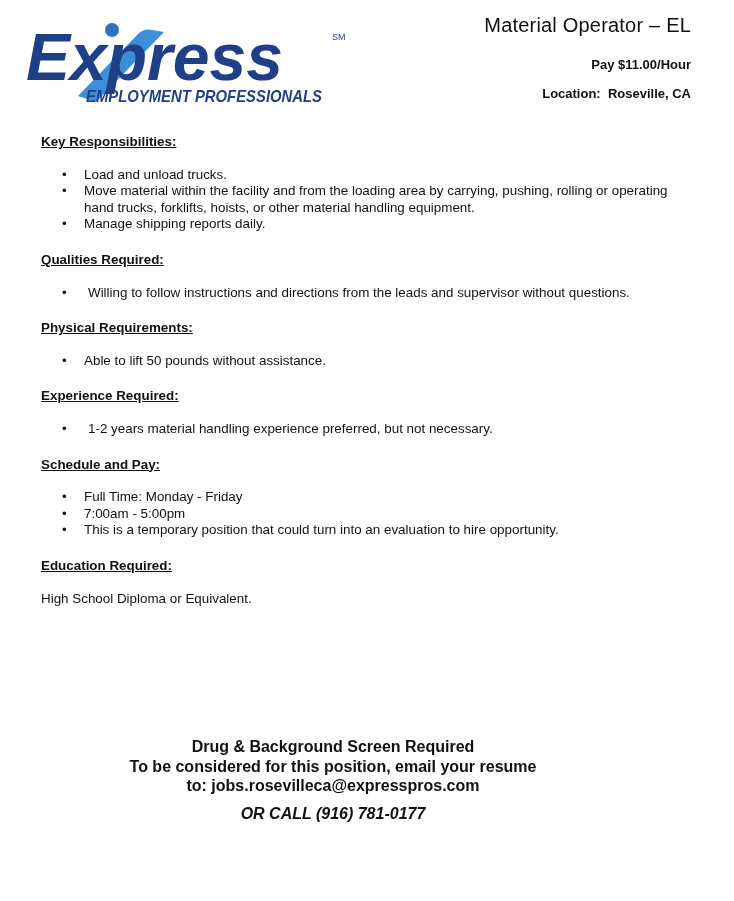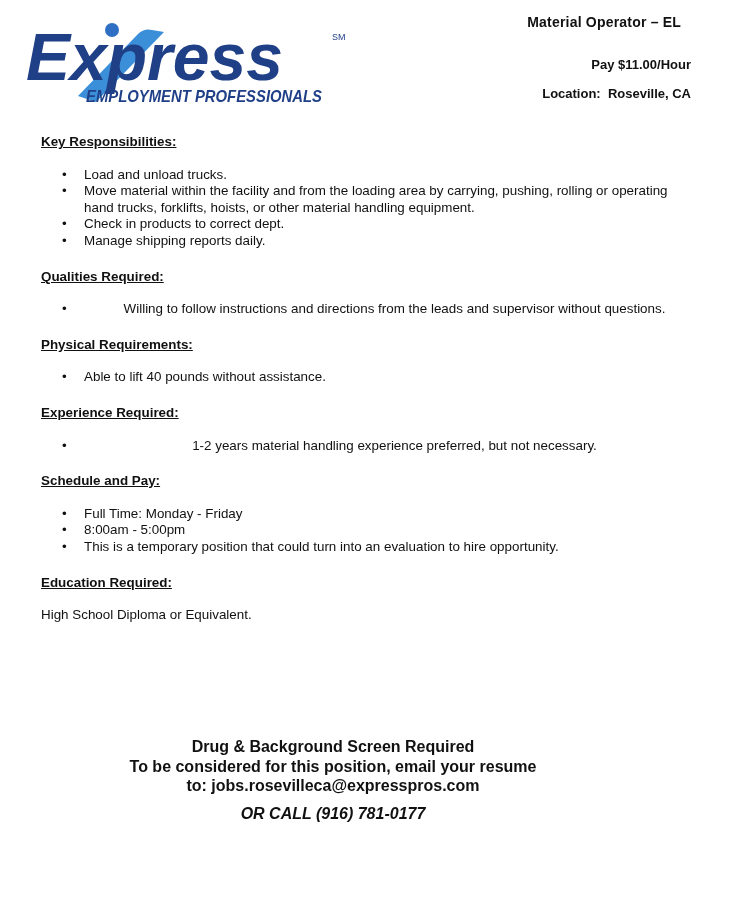"Material Operator – EL" .title { font-size: 14px -> 20px; font-weight: bold -> normal; right: 53px -> 43px }
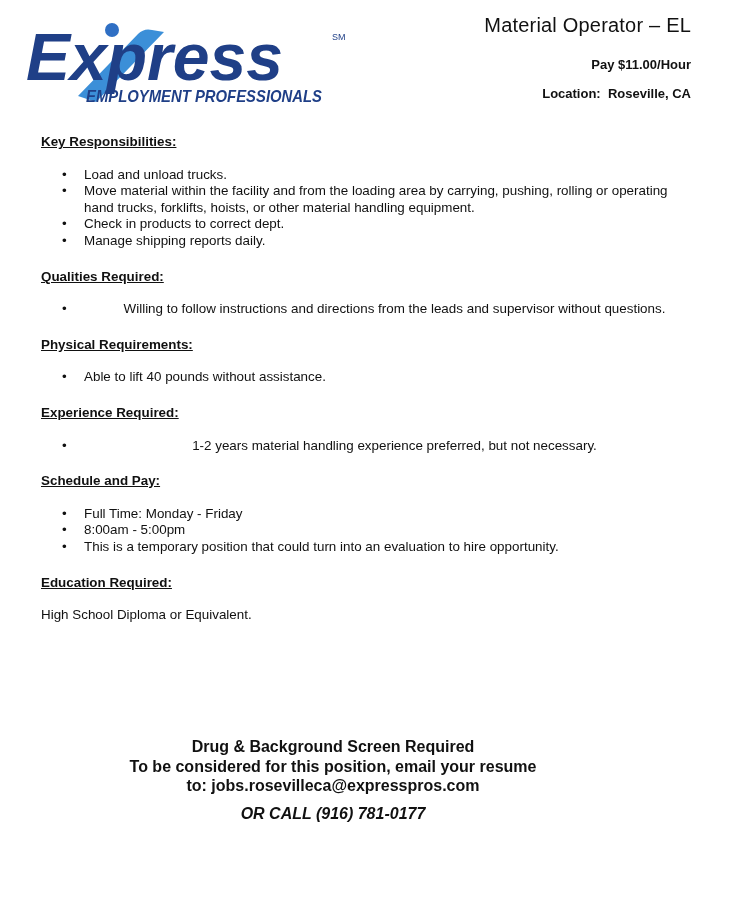"Check in products to correct" li { html: <li>Check in products to correct dept.</li> -> none }
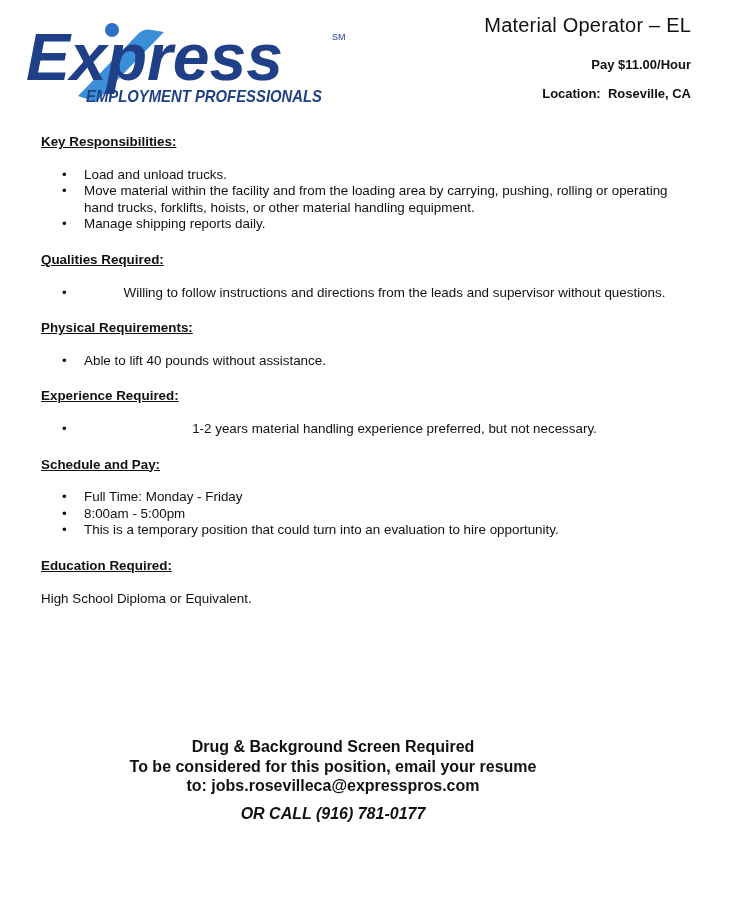"Willing to follow instructions and" li.indent { text-align: center -> none }
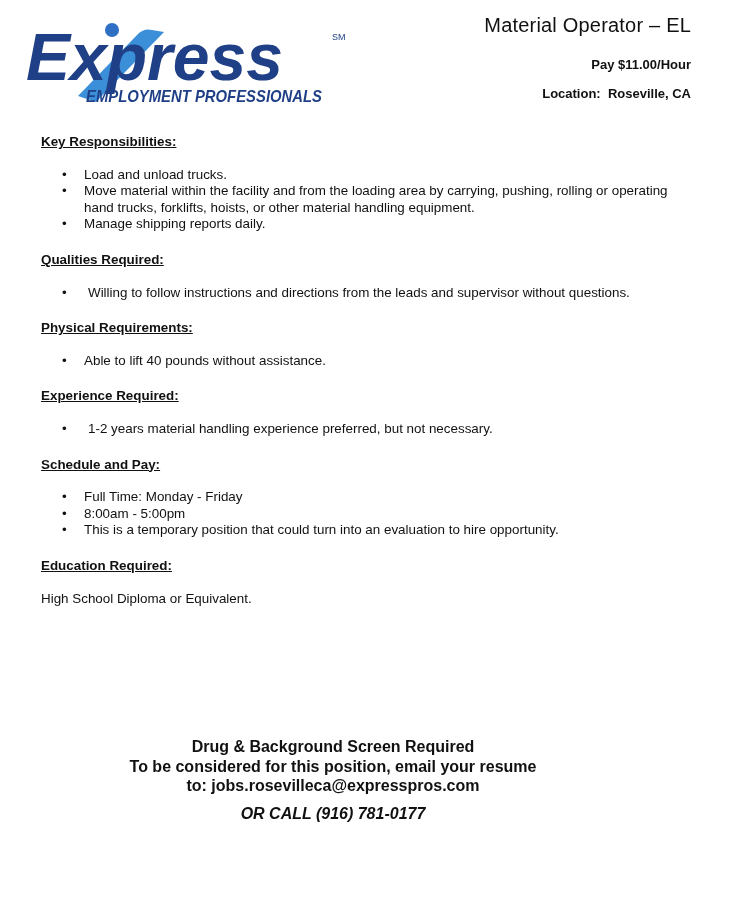"Able to lift 40 pounds" li { text: 40 -> 50 }
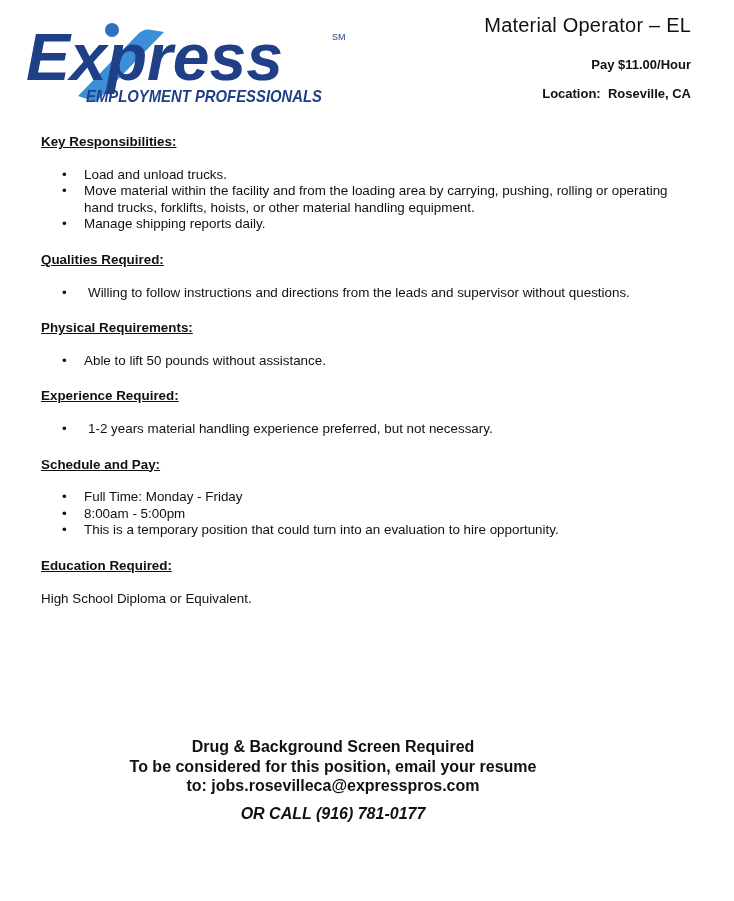"8:00am - 5:00pm" li { text: 8:00am -> 7:00am }
